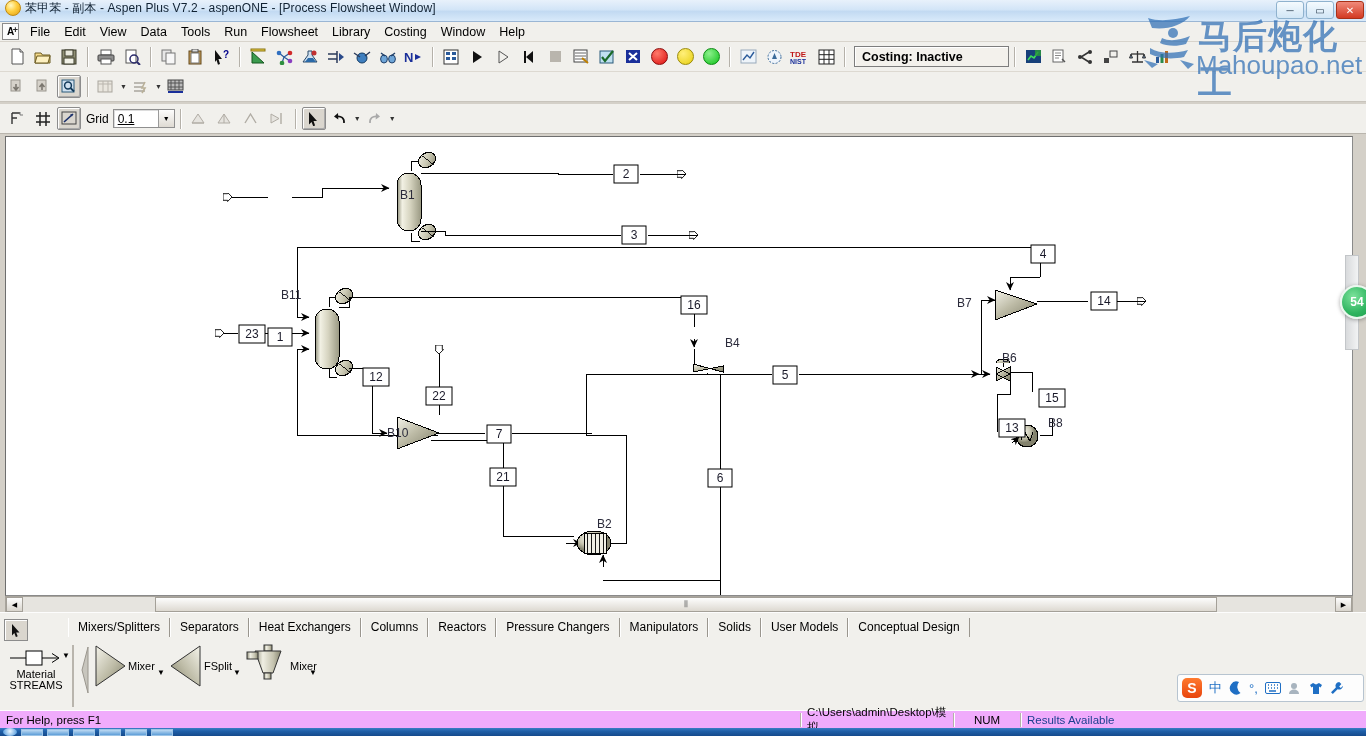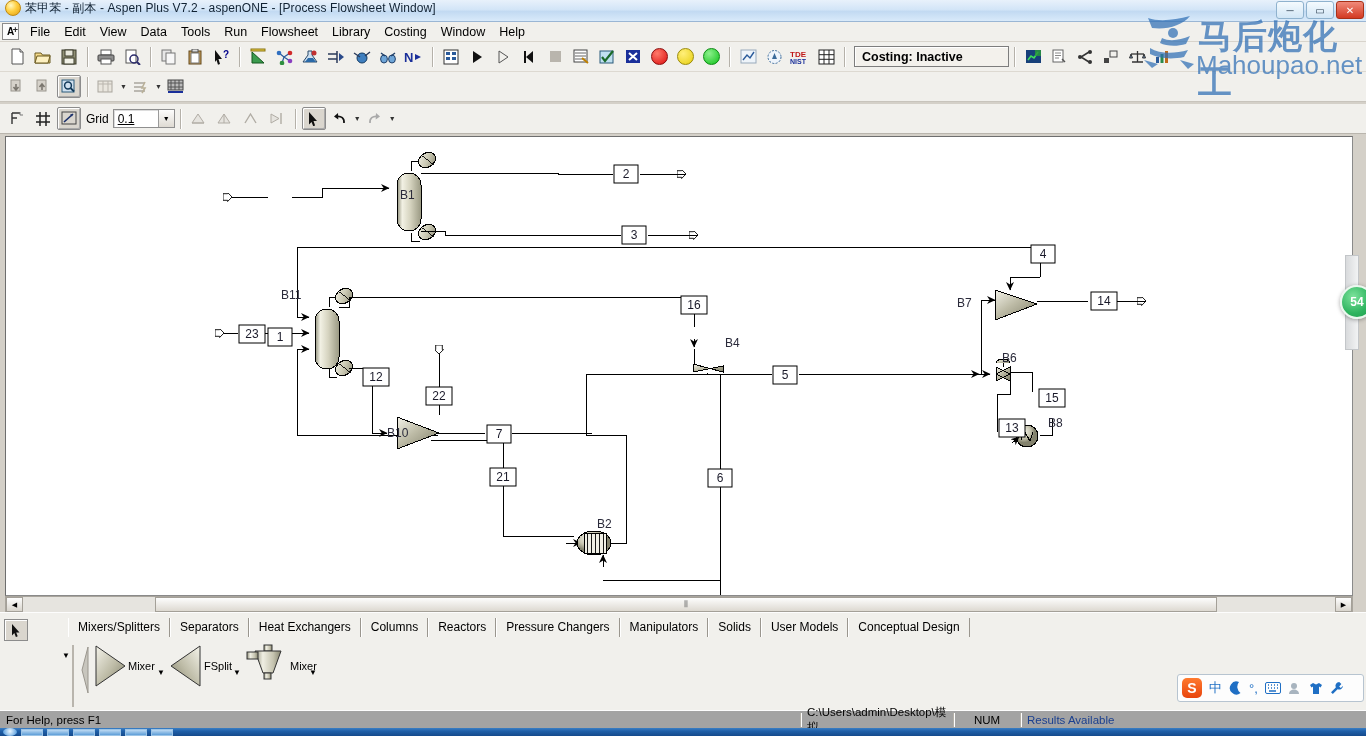"Material" div { html: none -> <div> <svg> <path></path> <rect></rect> <path></path> <path></path> </svg> <div>Material</div> <div>STREAMS</div> </div> }
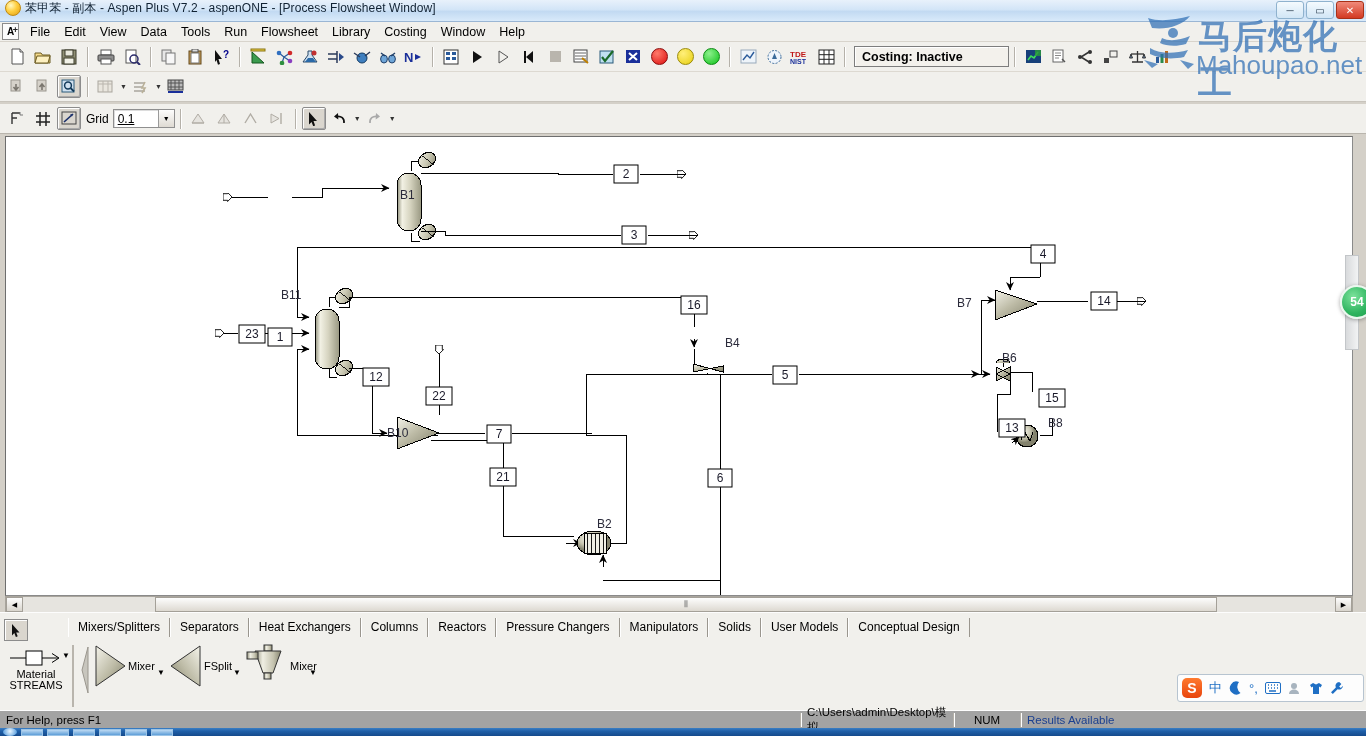"For Help, press F1" #statusbar { background: #a3a3a3 -> #f0abfc }
